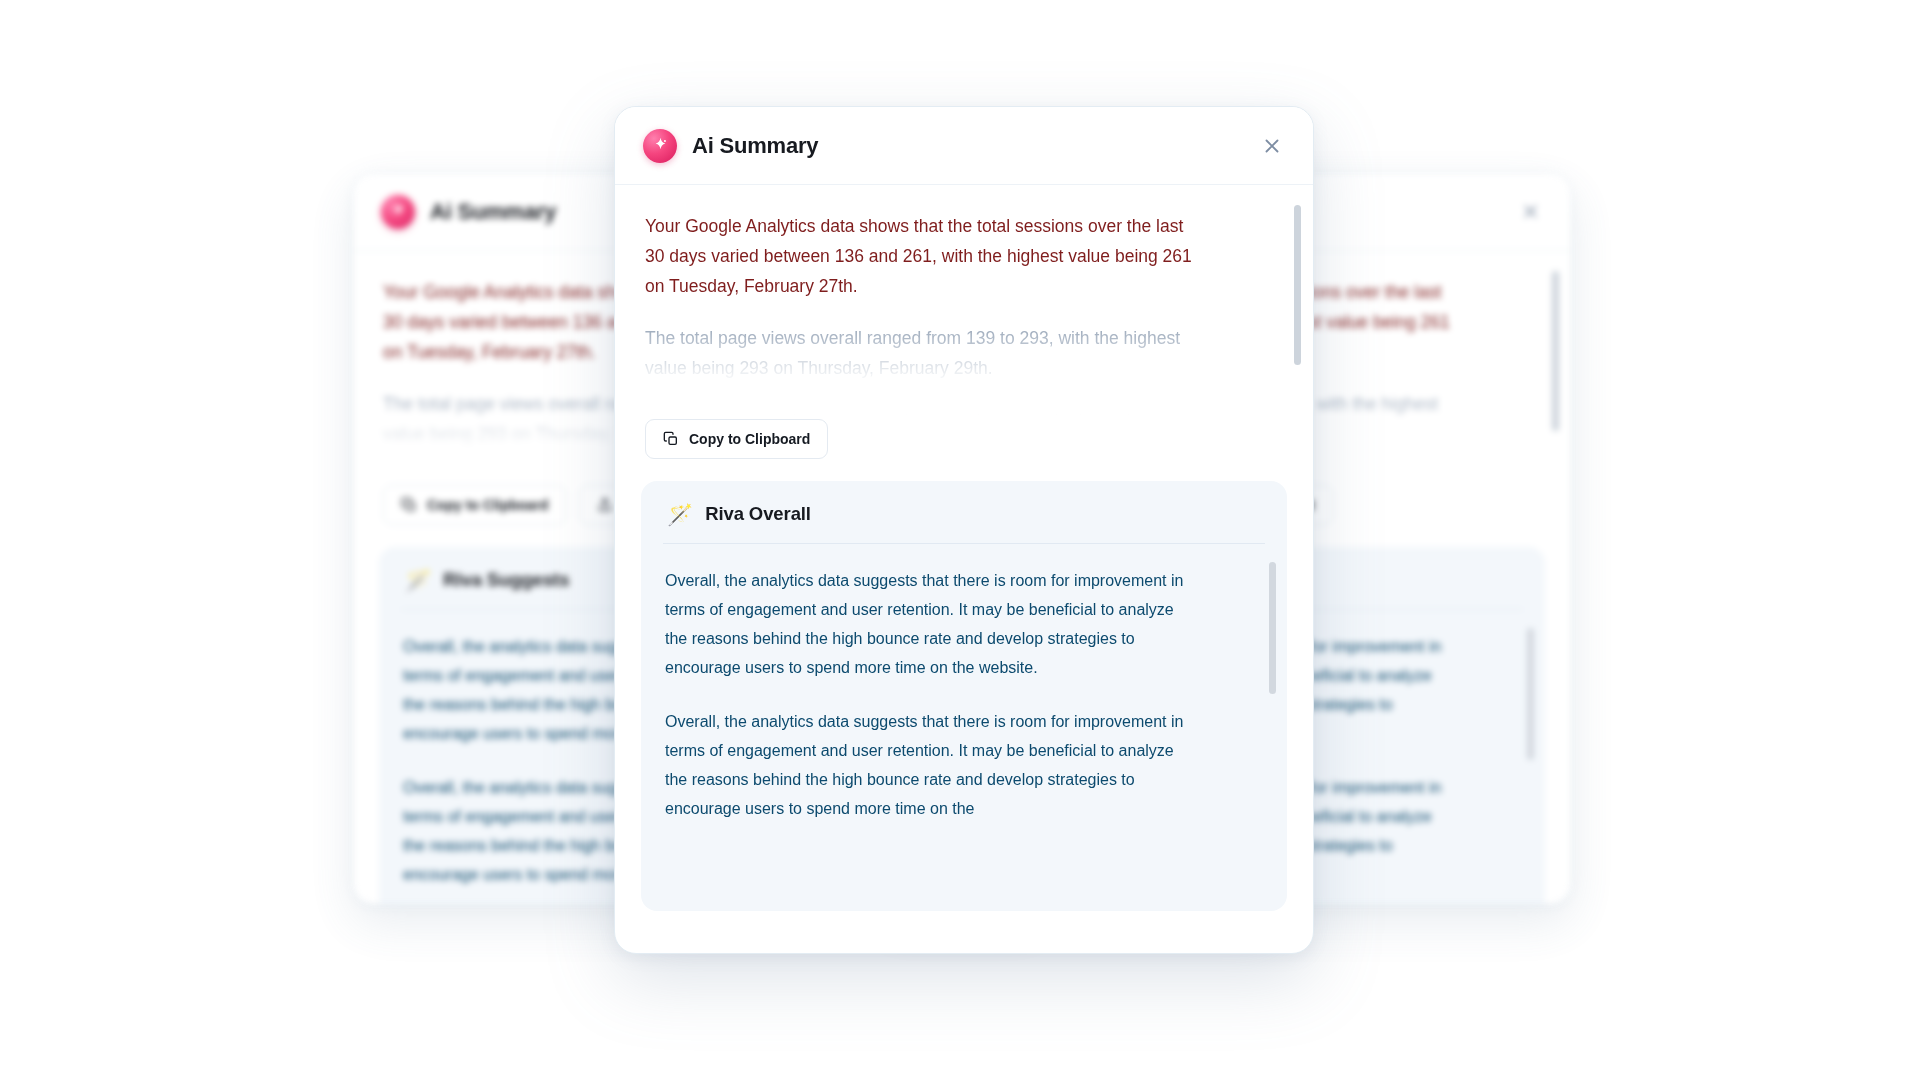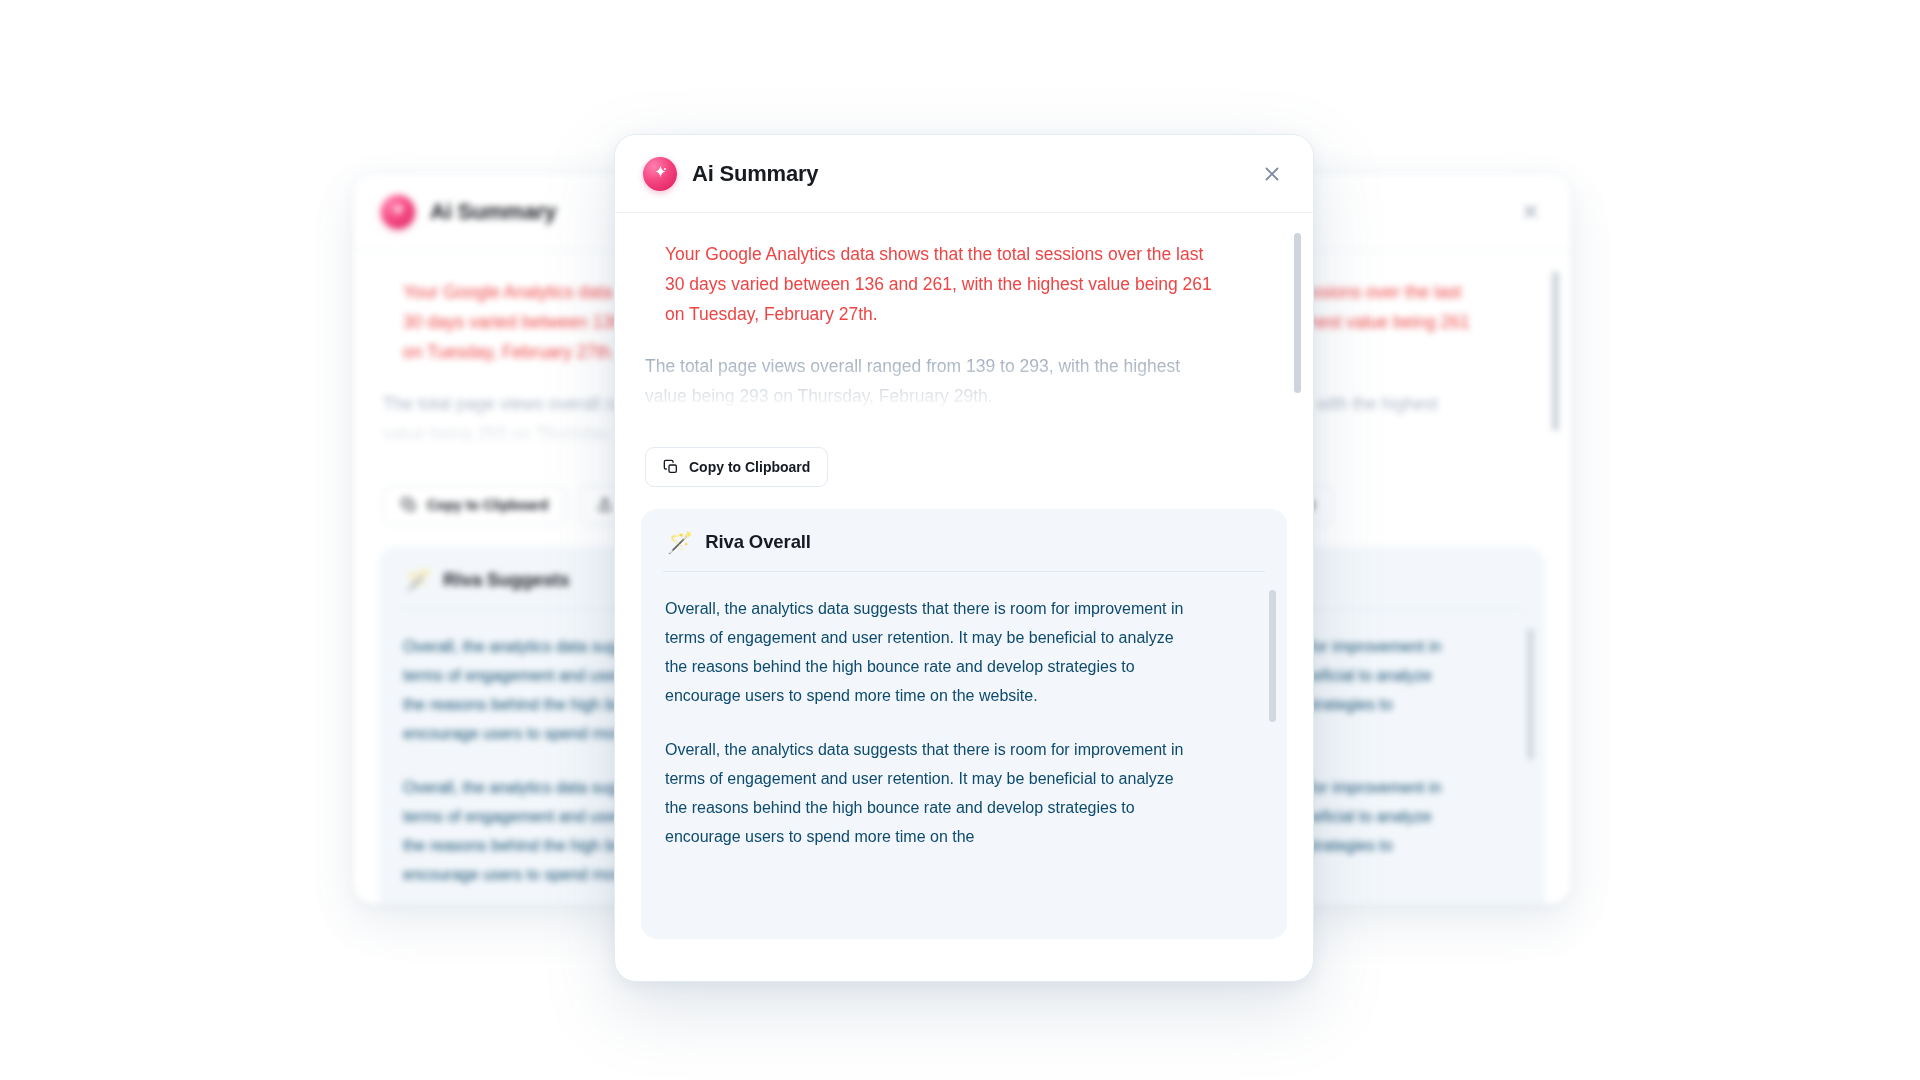"Ai Summary" .front { top: 134px -> 106px }
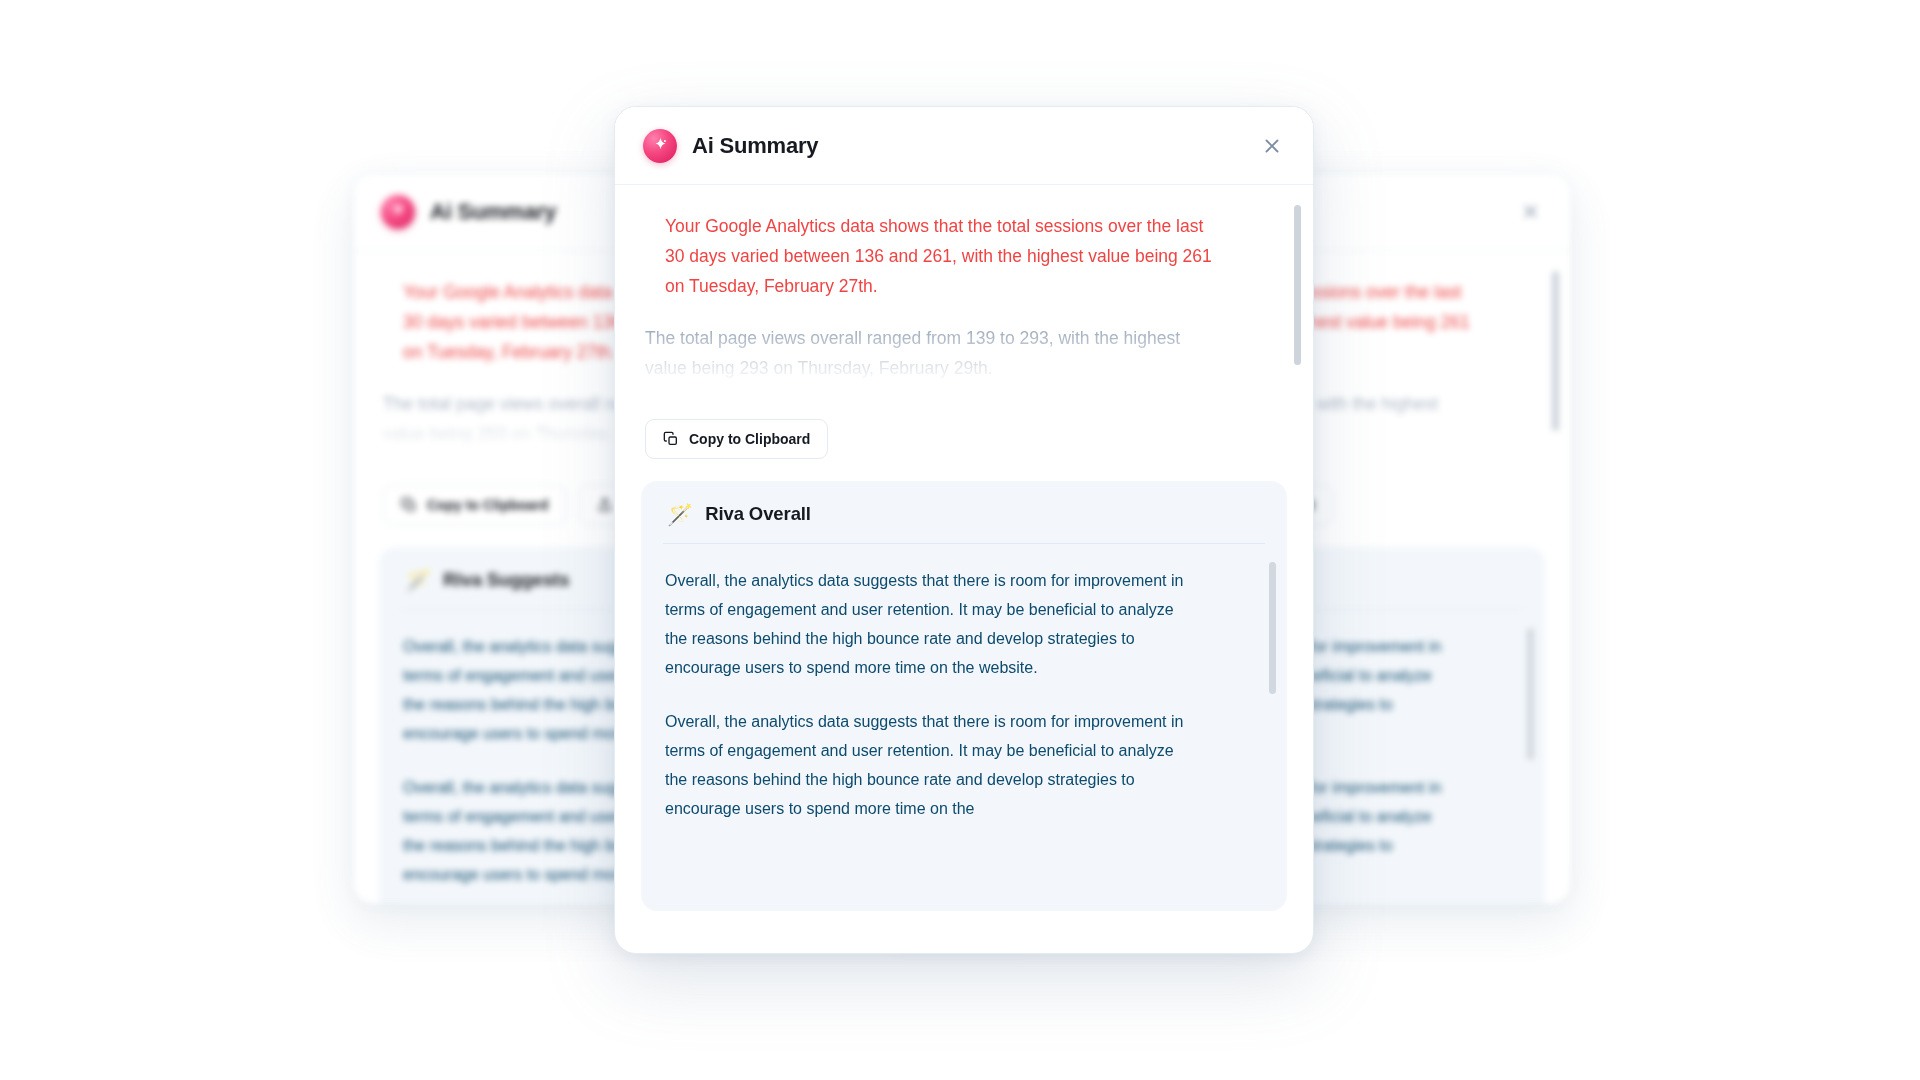"Your Google Analytics data shows" .summary-para.p1 { color: #ef4444 -> #7f1d1d; margin-left: 20px -> none }
